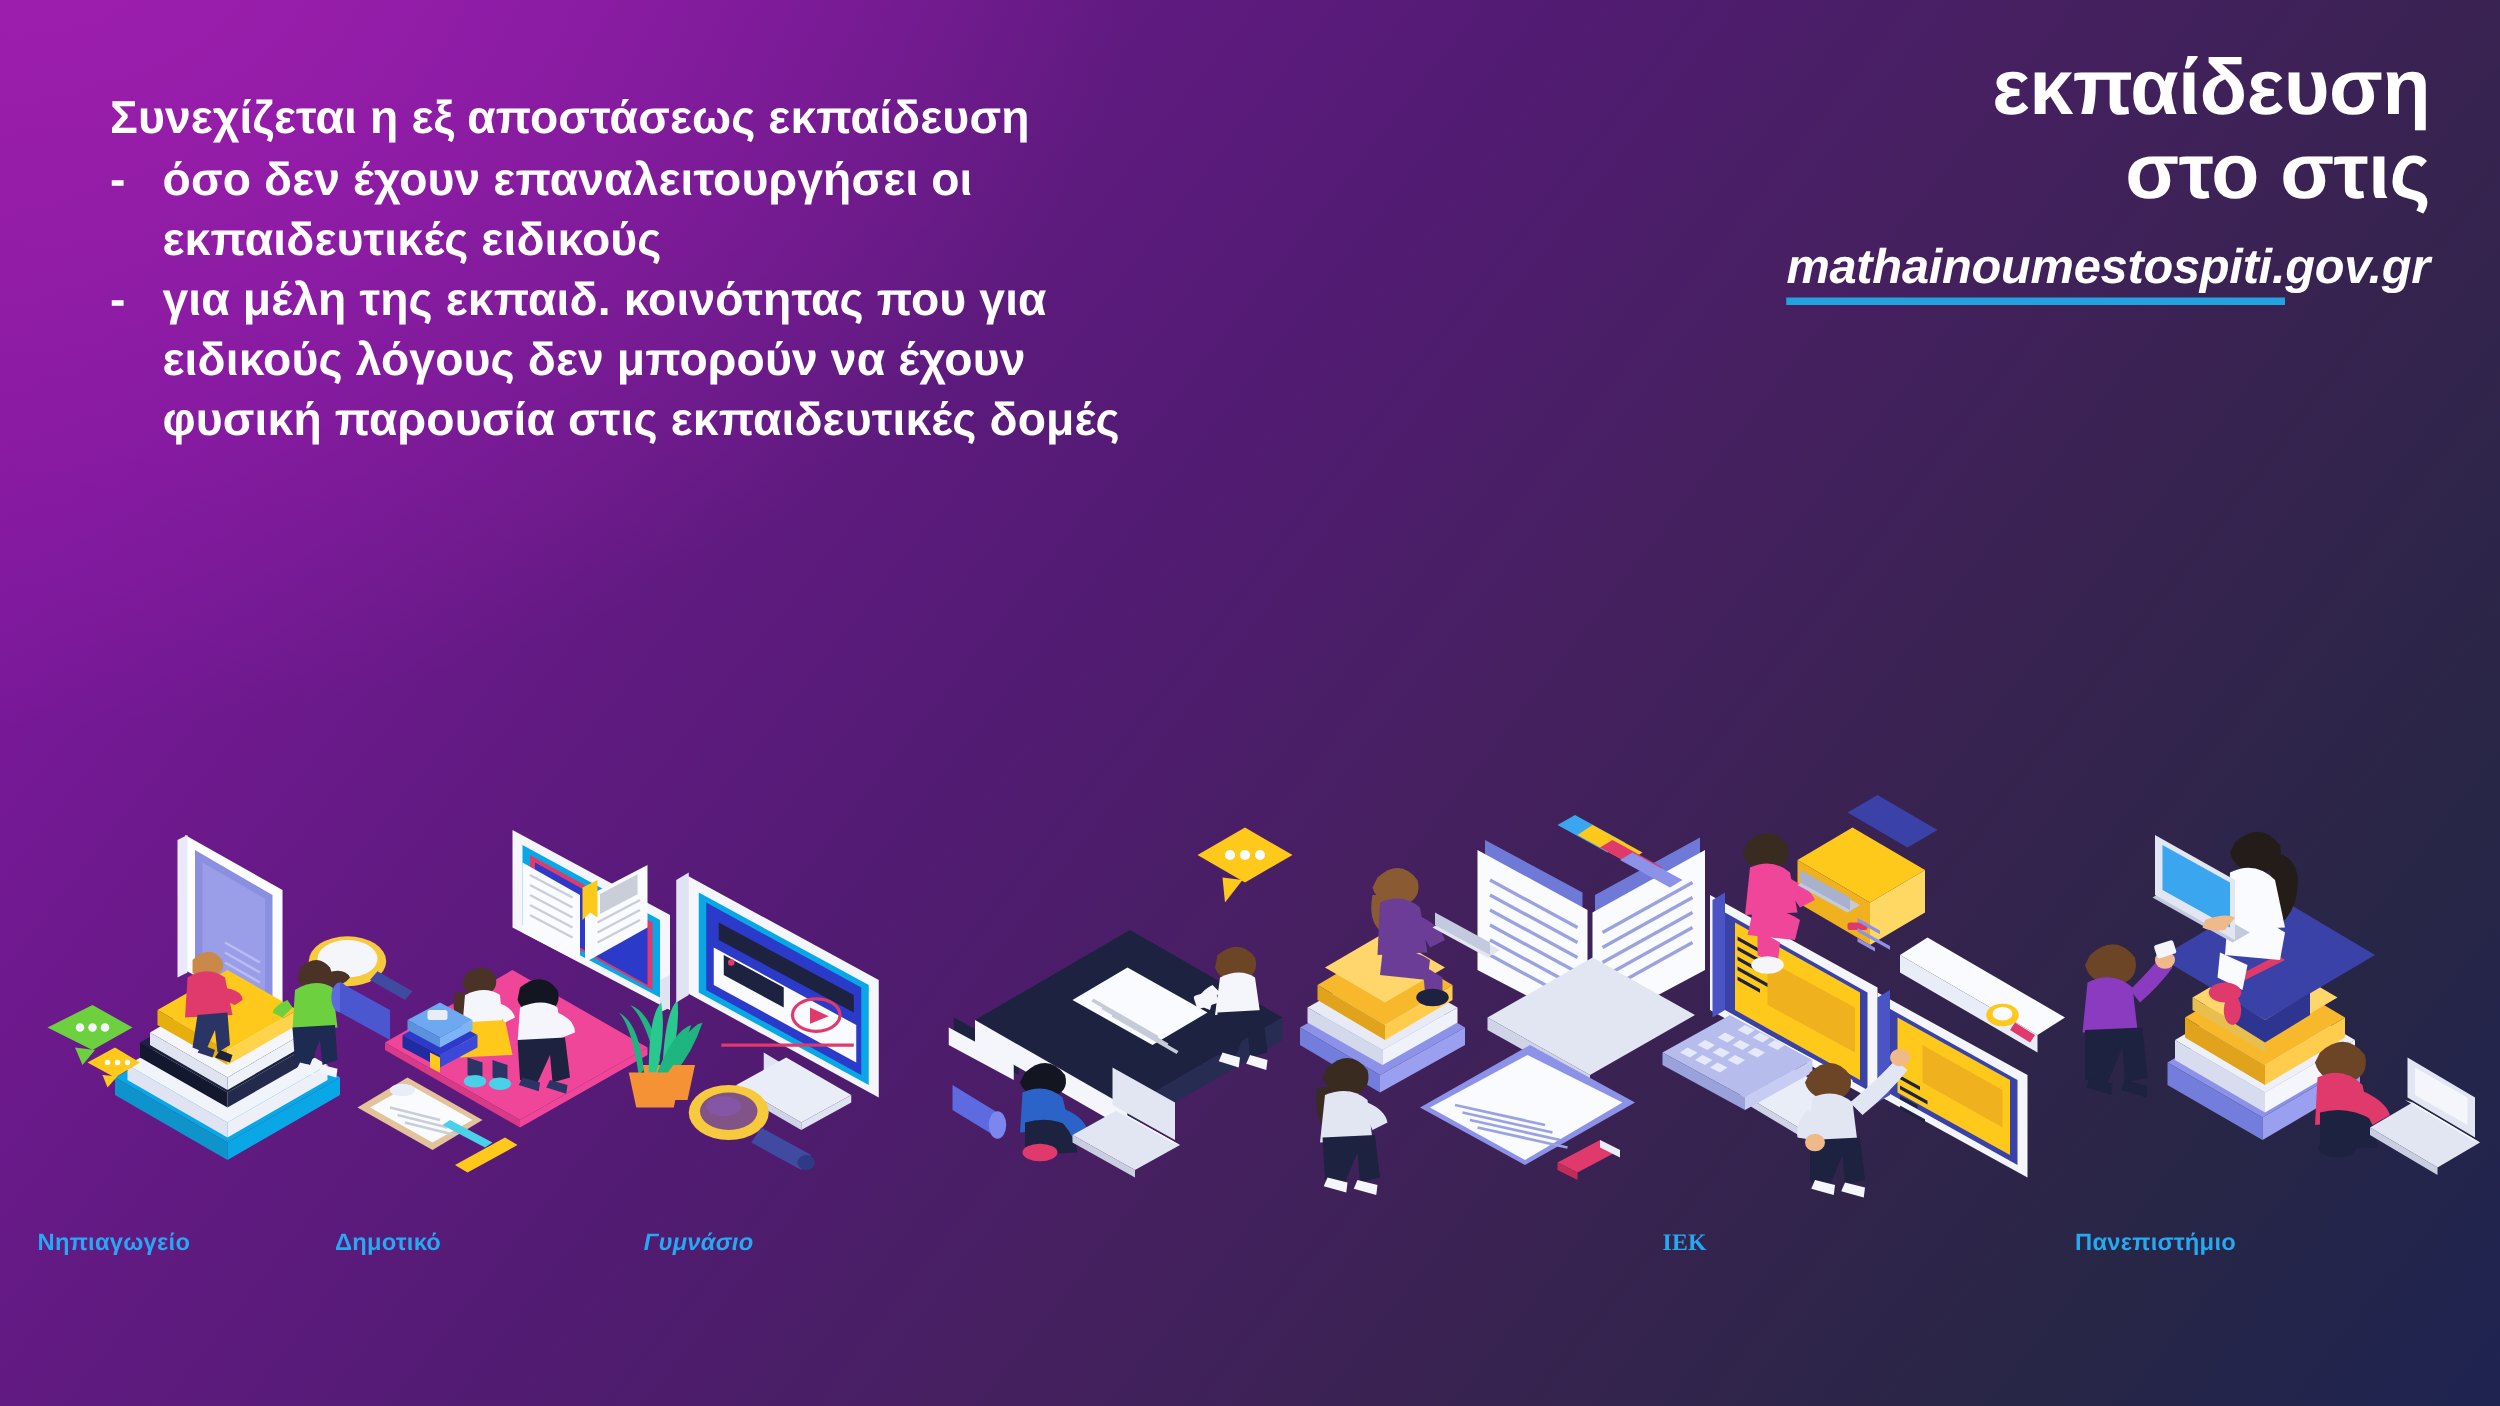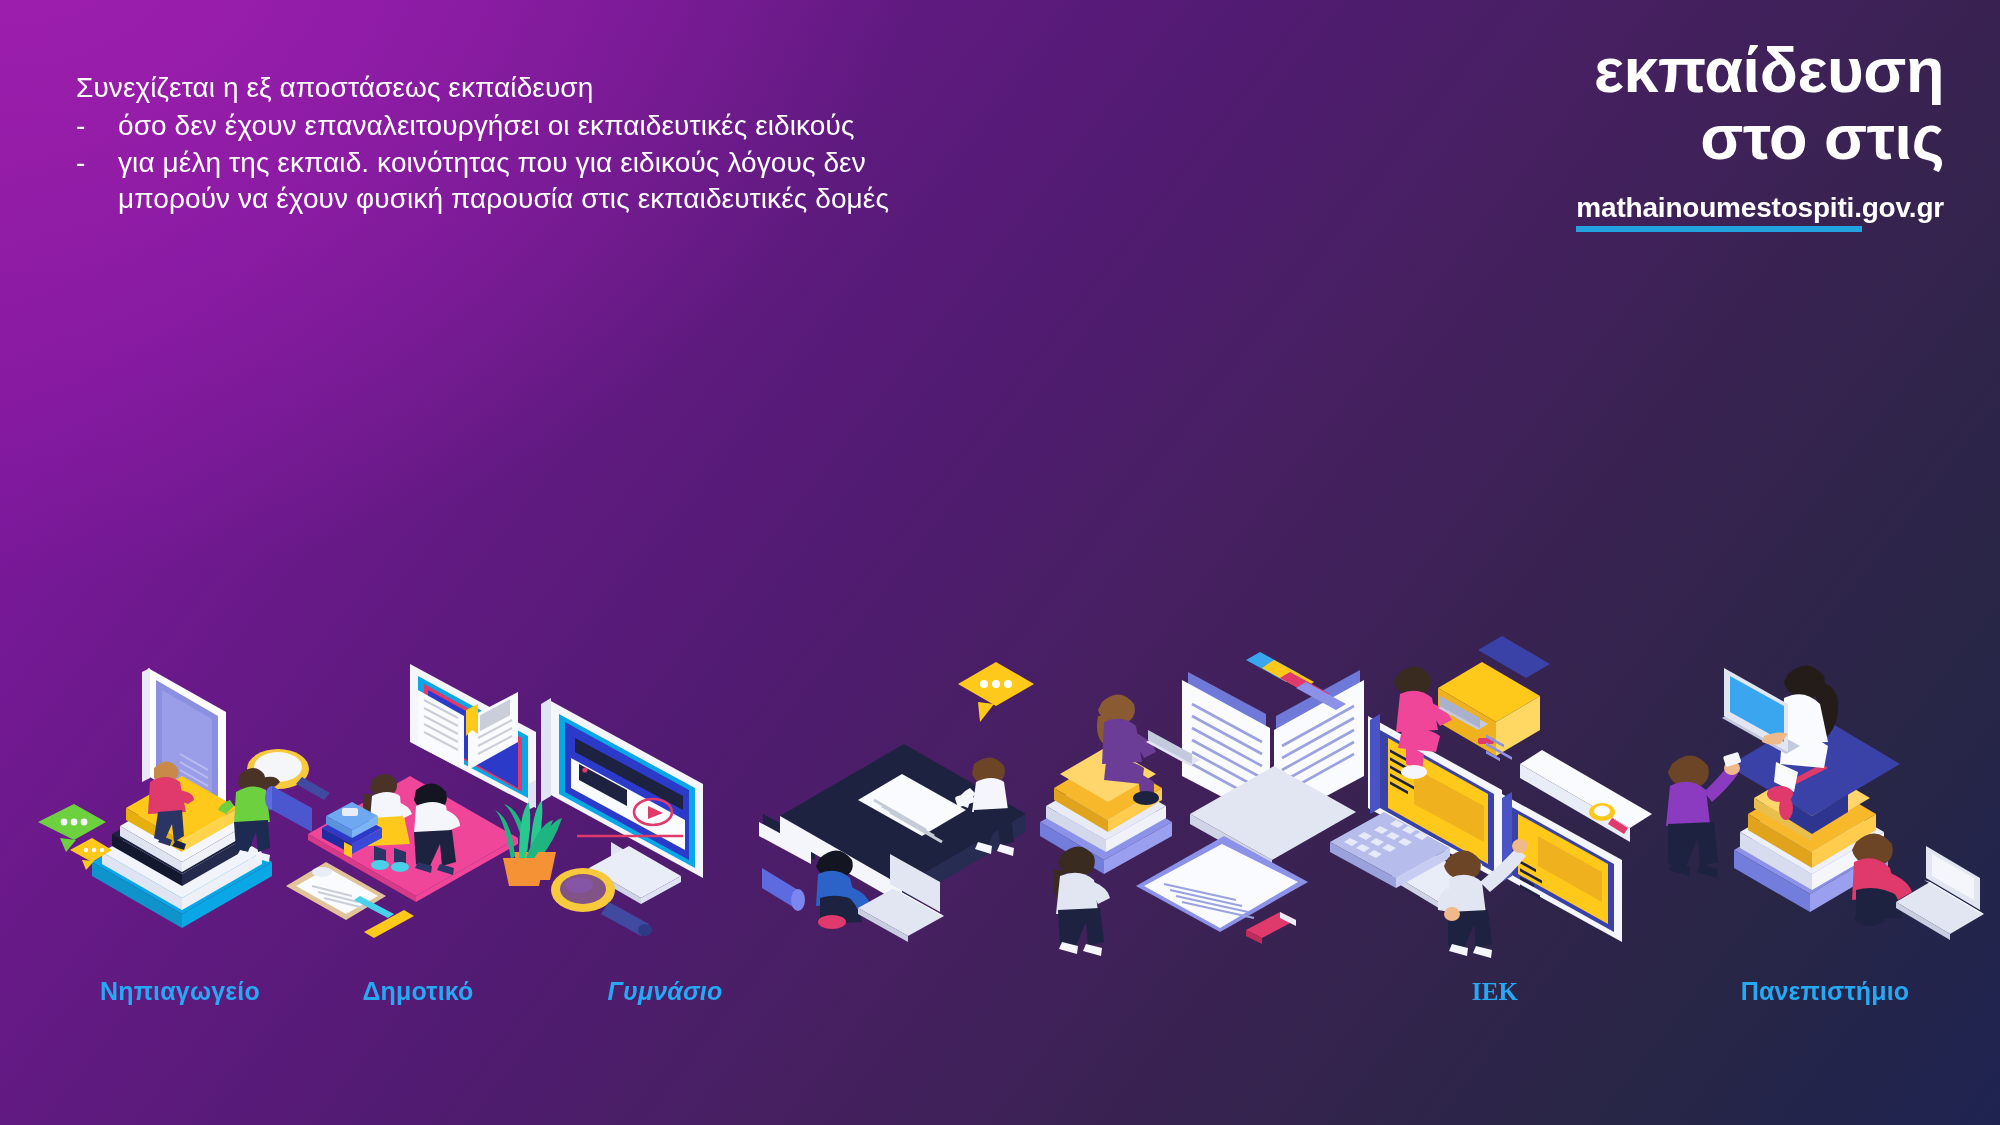"Συνεχίζεται η εξ αποστάσεως εκπαίδευση" .copy { font-size: 28px -> 37px; font-weight: 400 -> 700; left: 76px -> 88px }
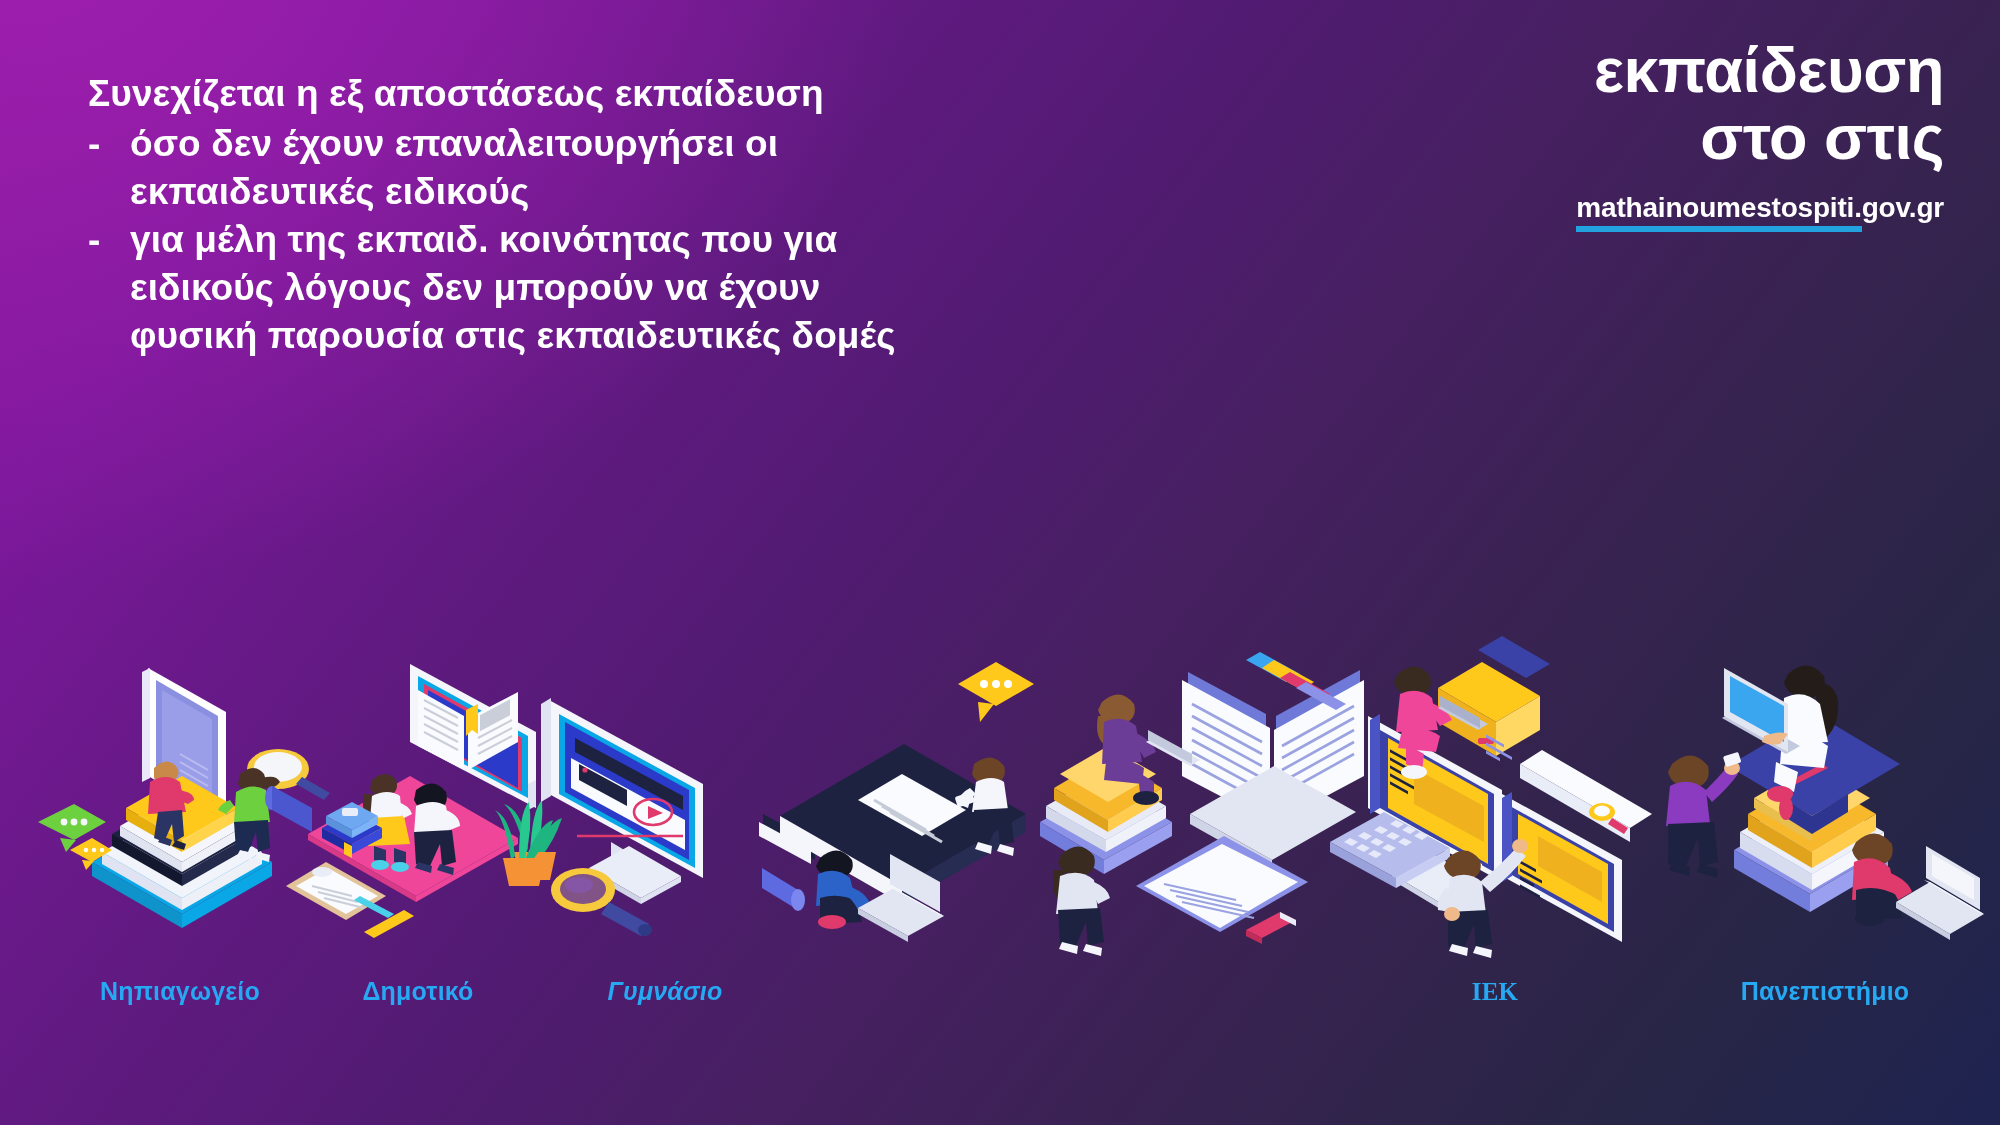"mathainoumestospiti.gov.gr" .brand .url { font-size: 28px -> 39px; font-style: none -> italic }
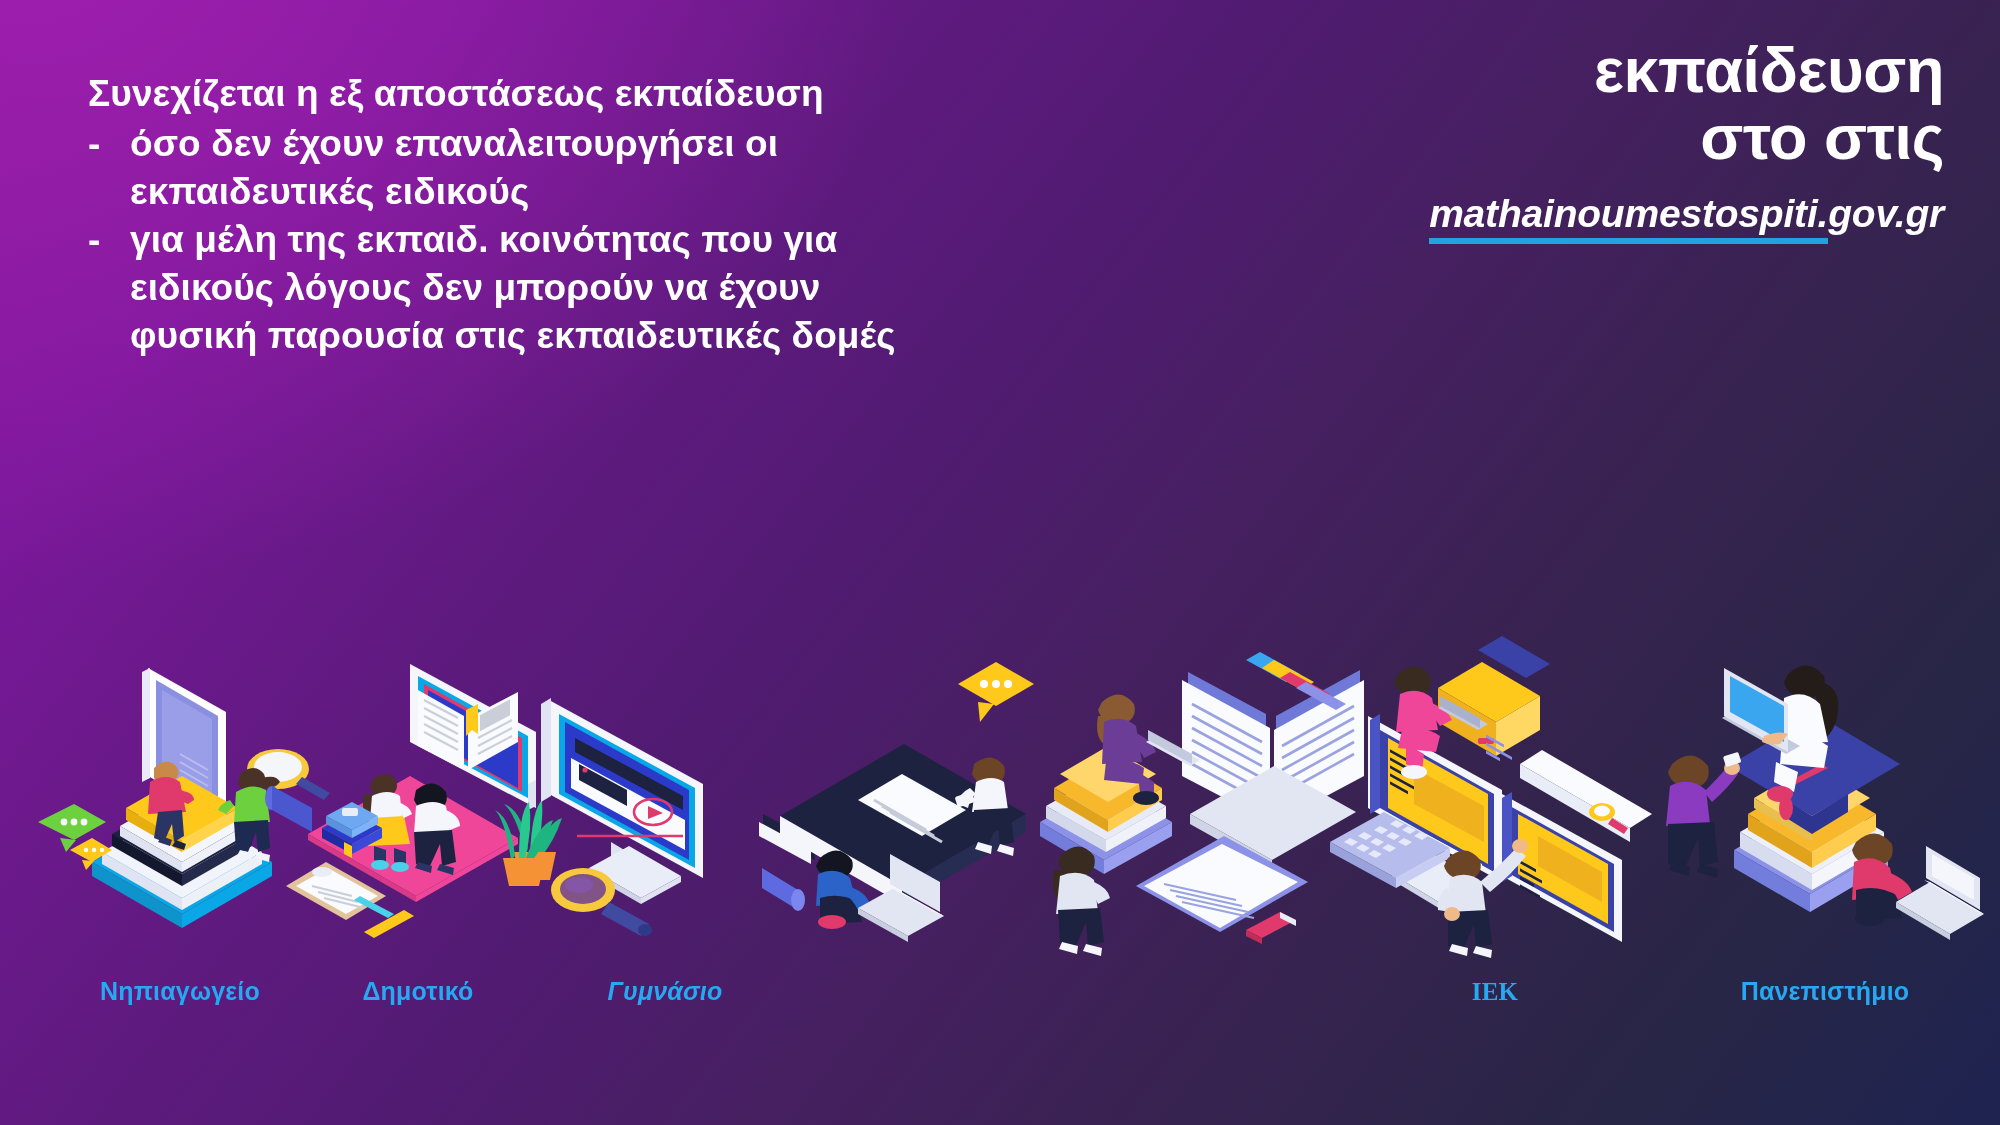"Νηπιαγωγείο" .scene .label { font-size: 25px -> 19px; text-align: center -> none }
